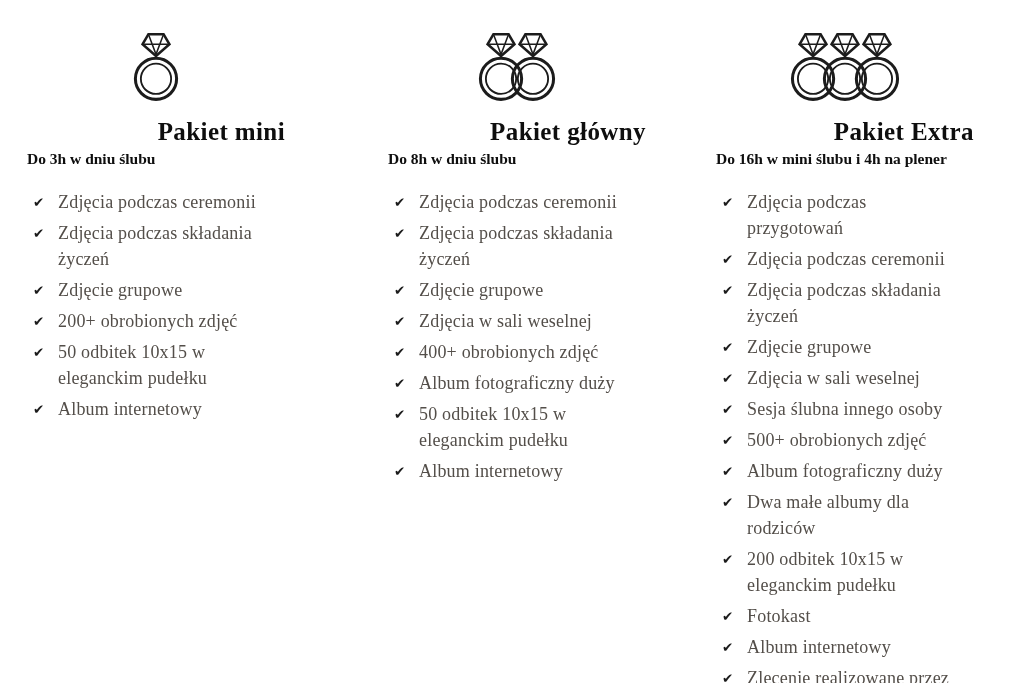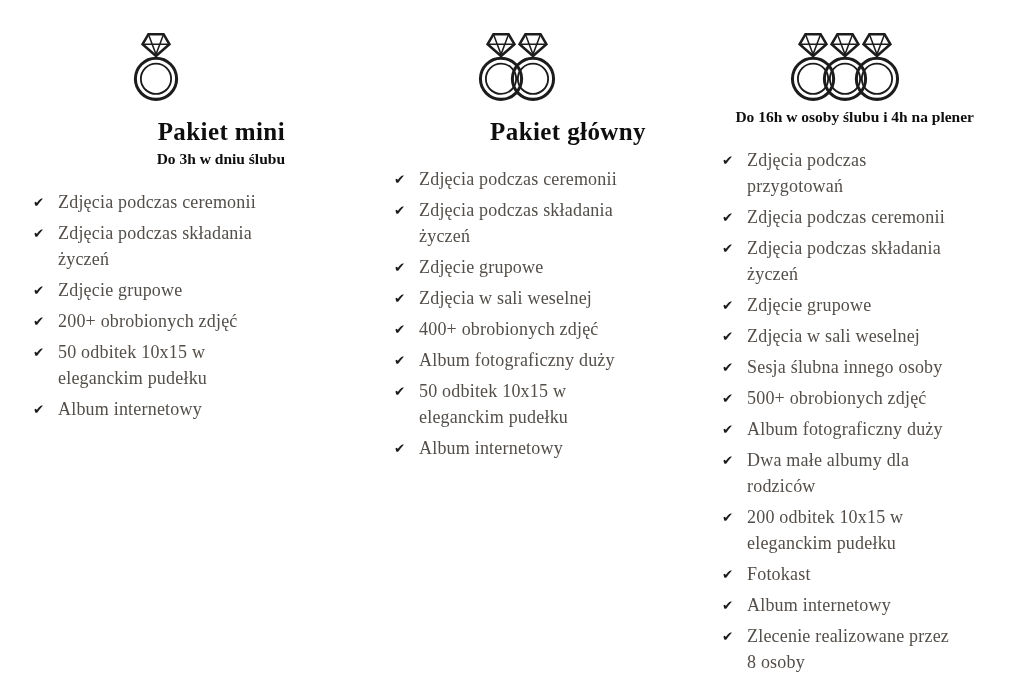"Pakiet Extra" h2.pkg-title { html: none -> <h2>Pakiet Extra</h2> }
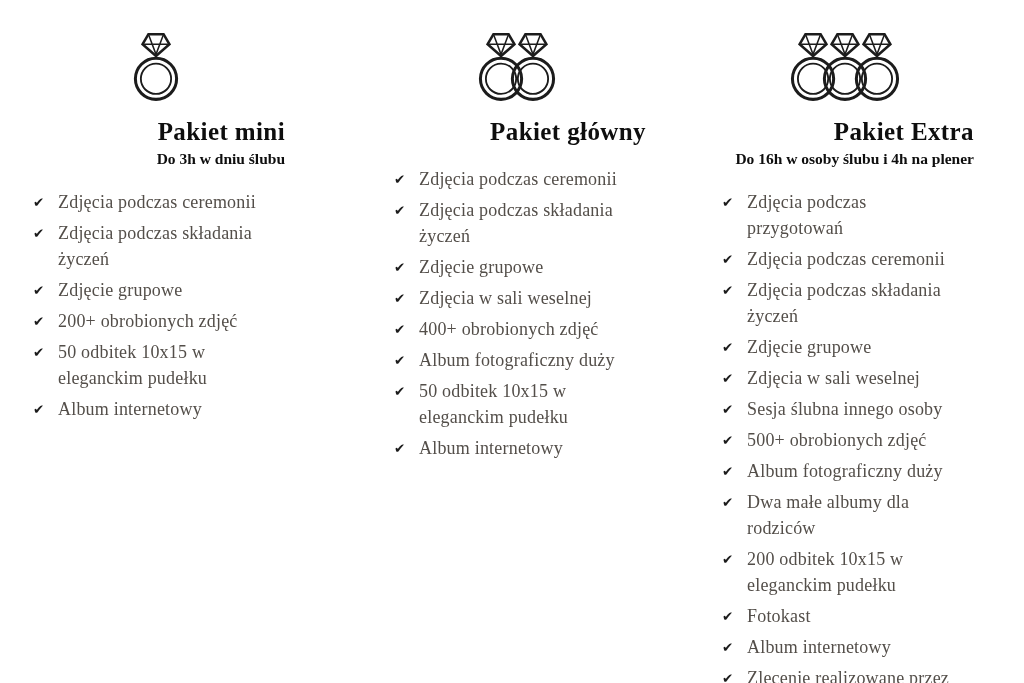"Do 3h w dniu ślubu" .pkg-subtitle { text-align: right -> left }
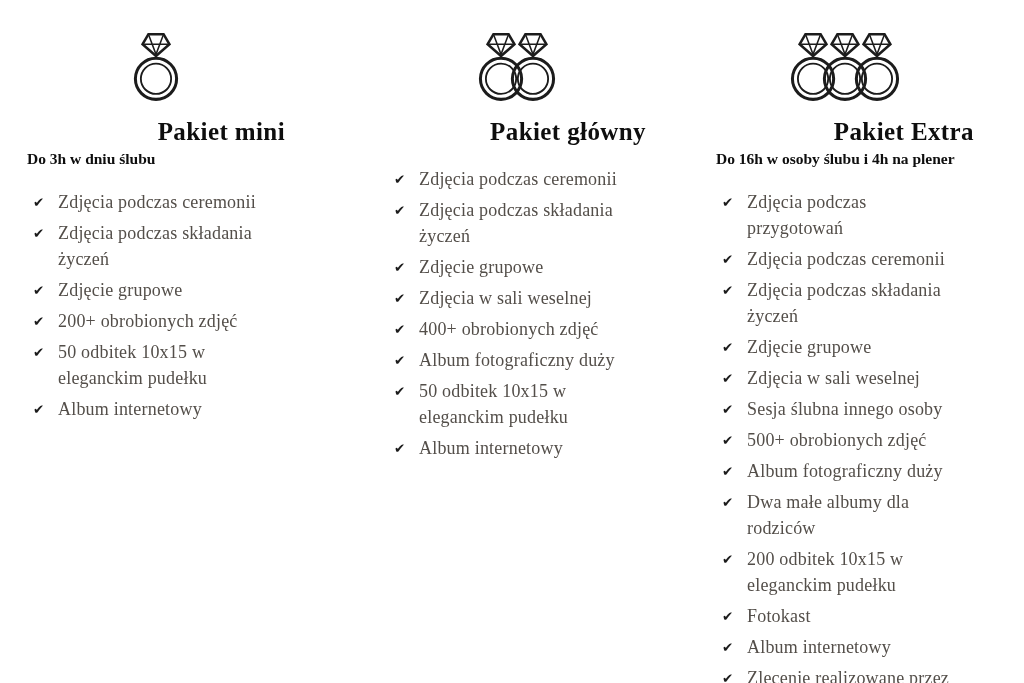"Do 8h w dniu ślubu" p.pkg-subtitle { html: none -> <p>Do 8h w dniu ślubu</p> }
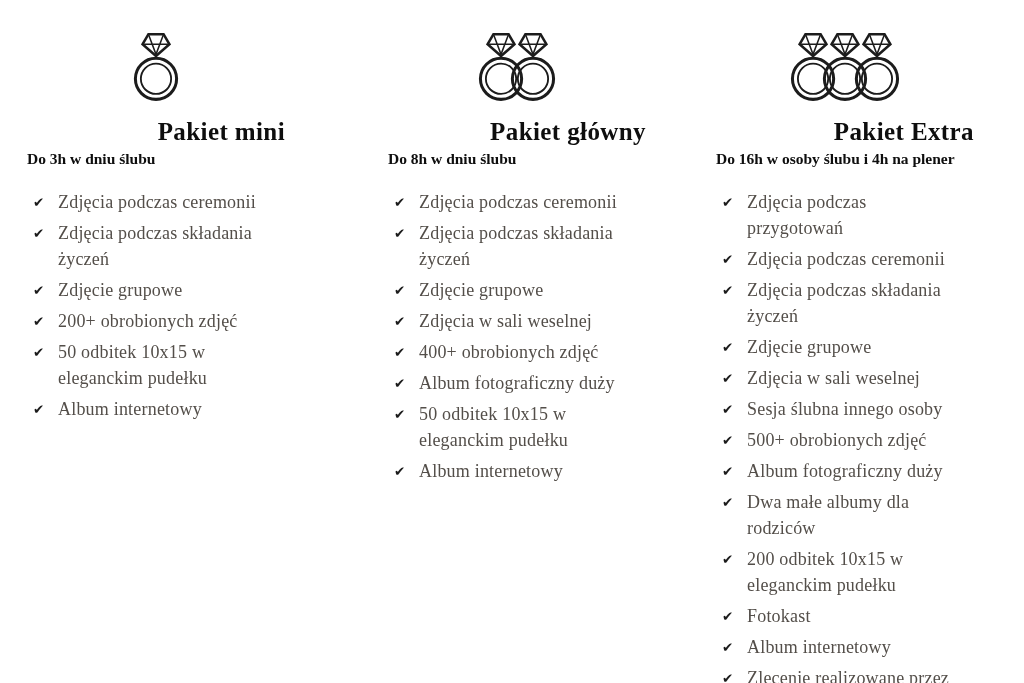"Do 16h w osoby ślubu" p.pkg-subtitle { text: osoby -> mini }
